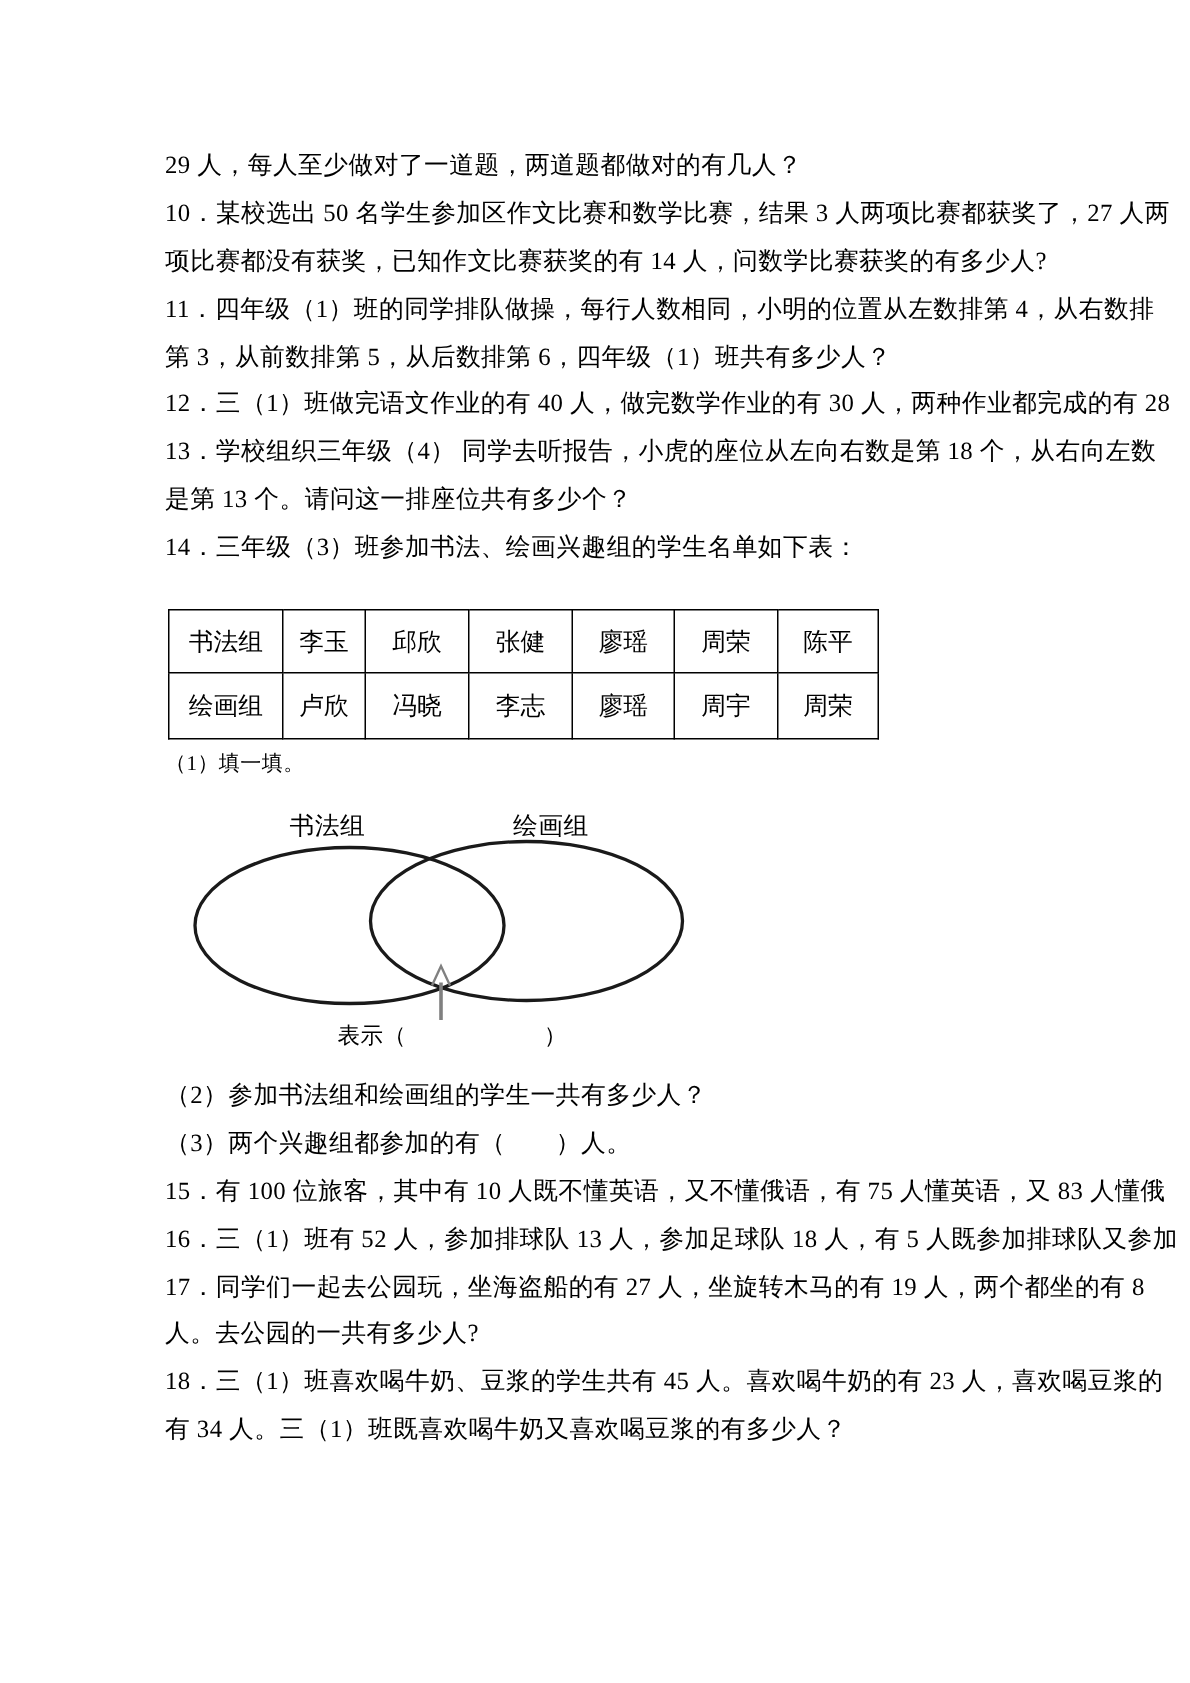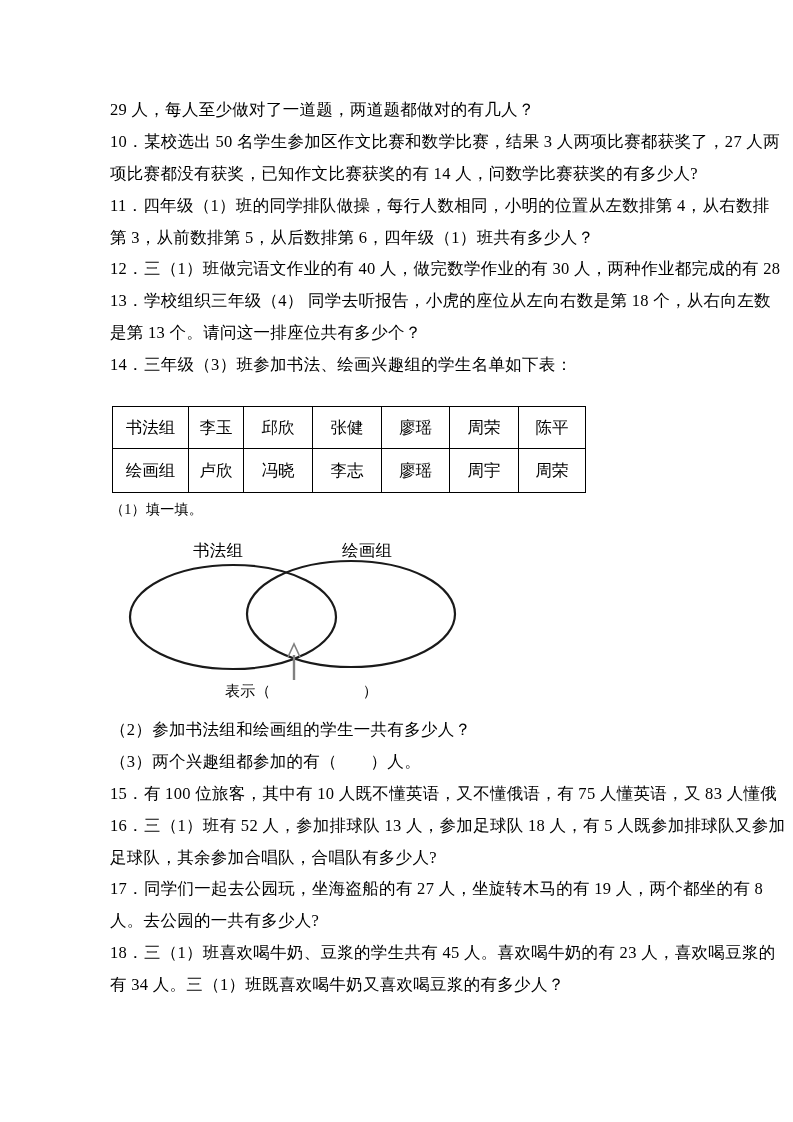"足球队，其余参加合唱队，合唱队有多少人?" div.tline { html: <div>足球队，其余参加合唱队，合唱队有多少人?</div> -> none }
